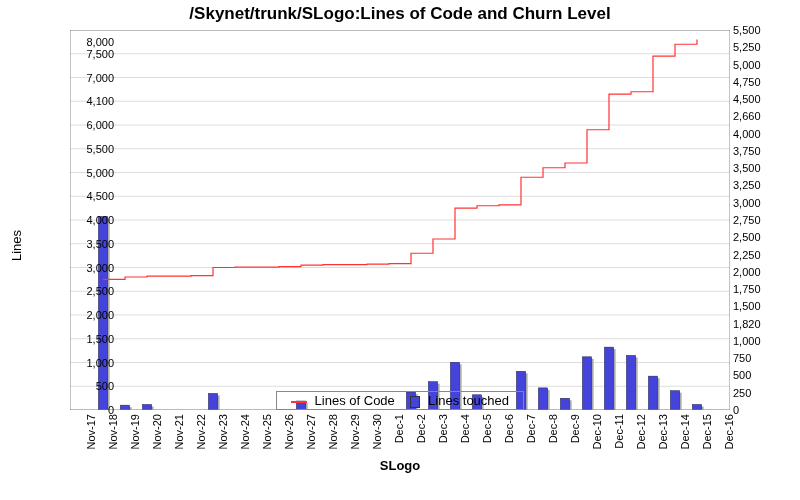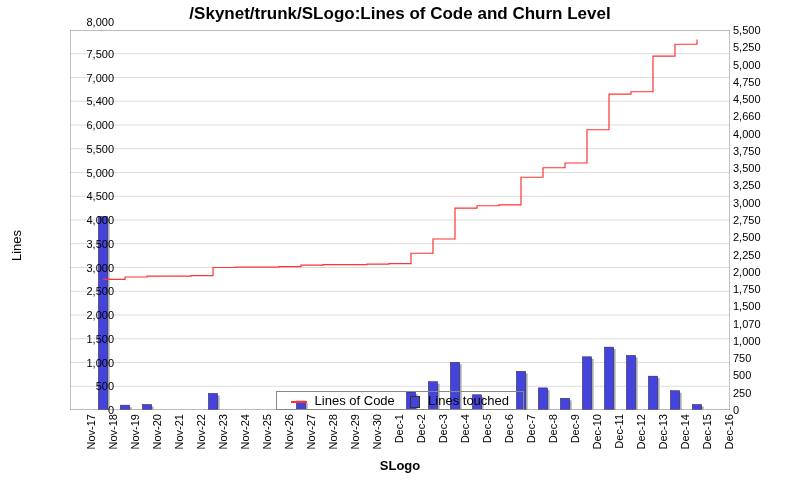"8,000" div.tick-y1 { top: 22px -> 42px }
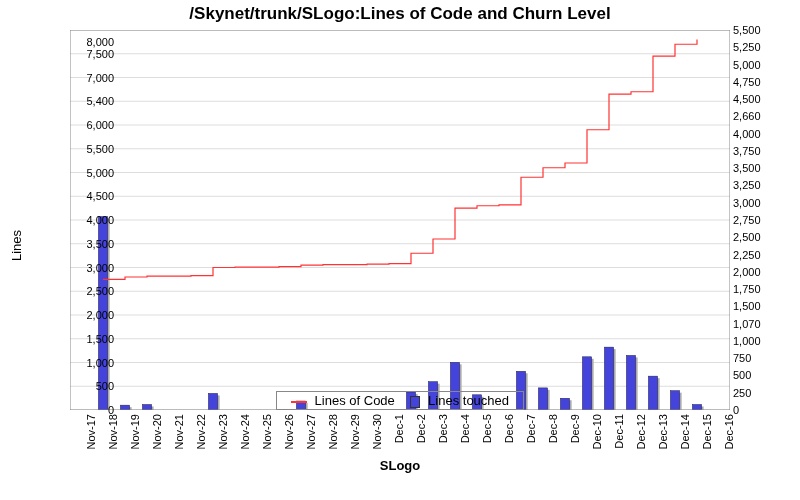"5,400" div.tick-y1 { text: 5,400 -> 4,100 }
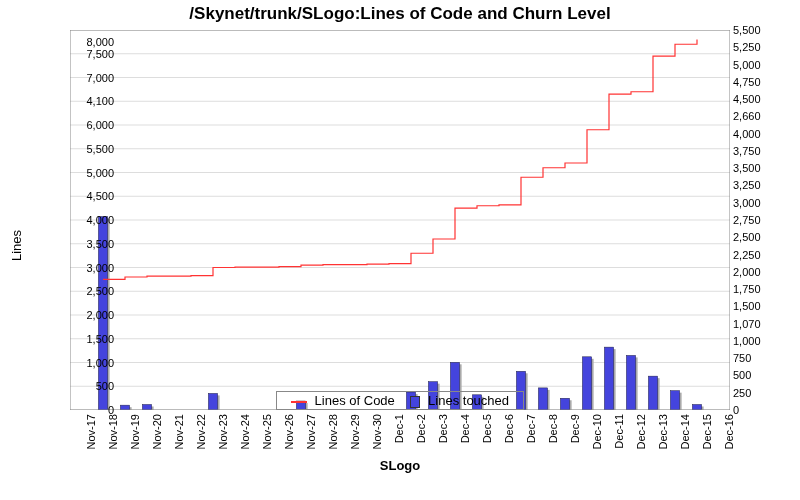"1,070" div.tick-y2 { text: 1,070 -> 1,820 }
